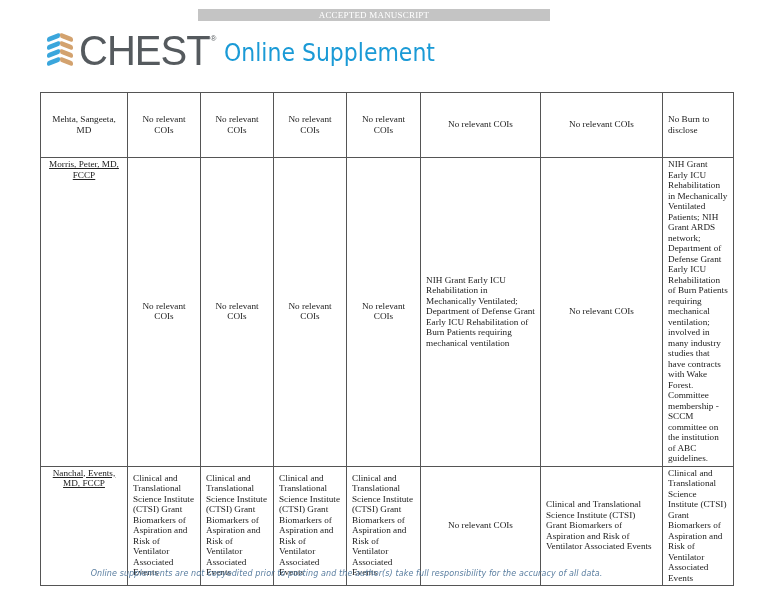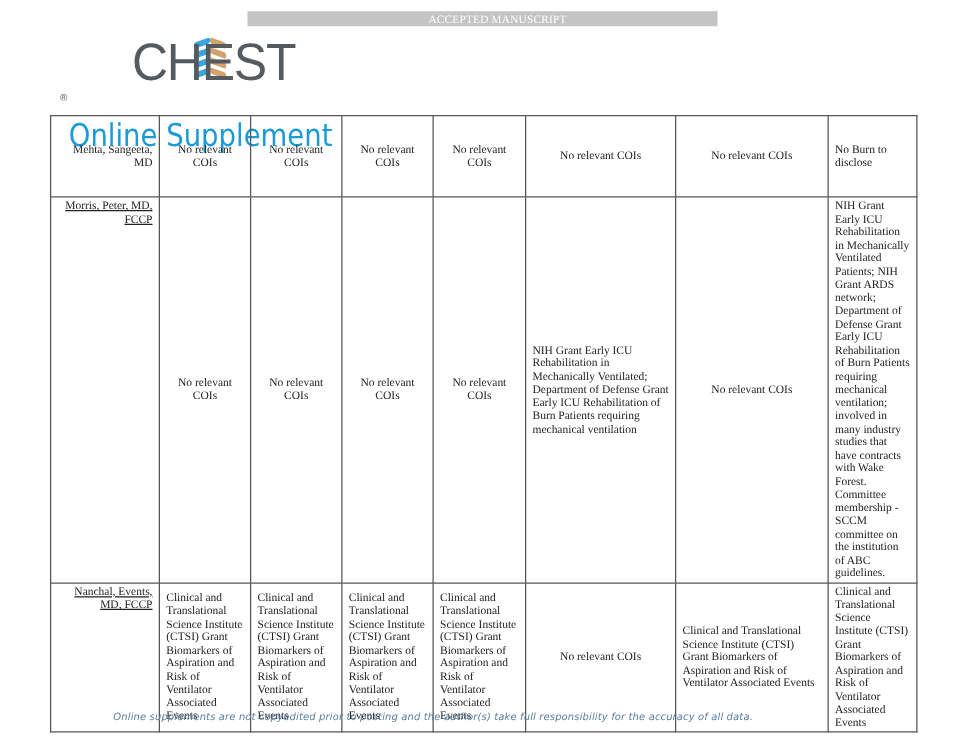"ACCEPTED MANUSCRIPT" .banner { padding-left: 24px -> none }
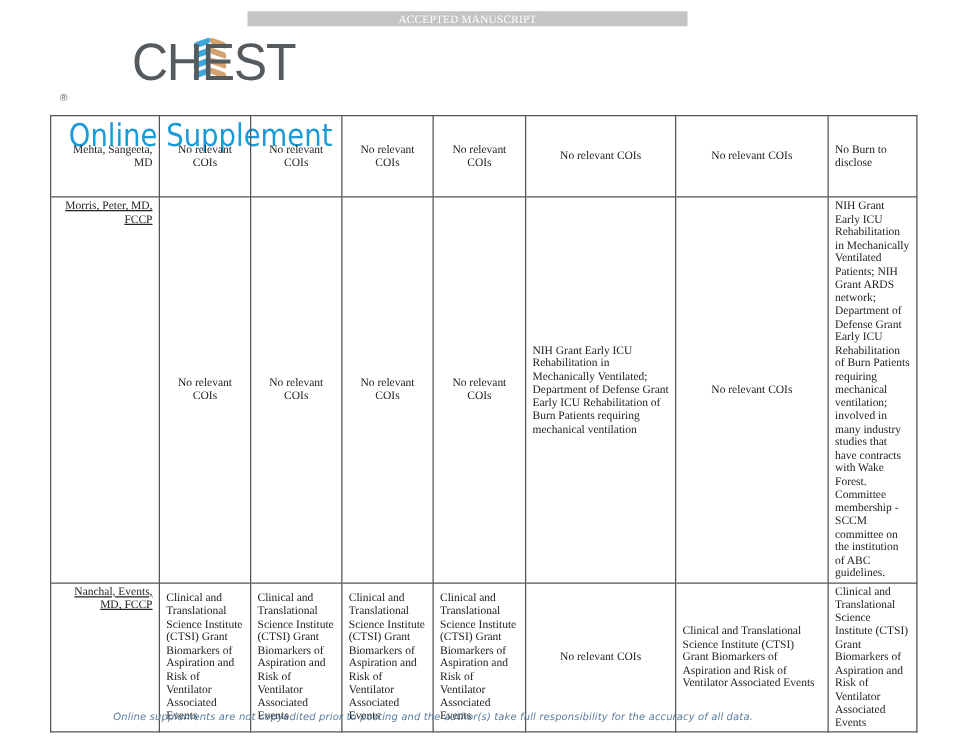"CHEST" .logo-row { flex-direction: column -> none }
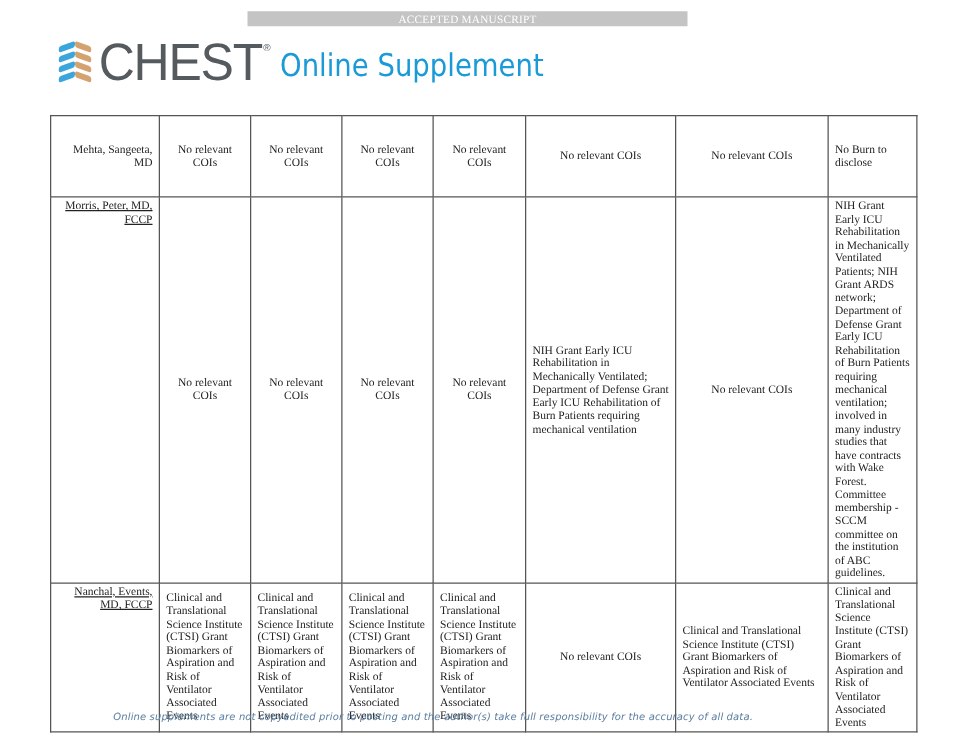"Mehta, Sangeeta, MD" td.name { text-align: right -> center }
